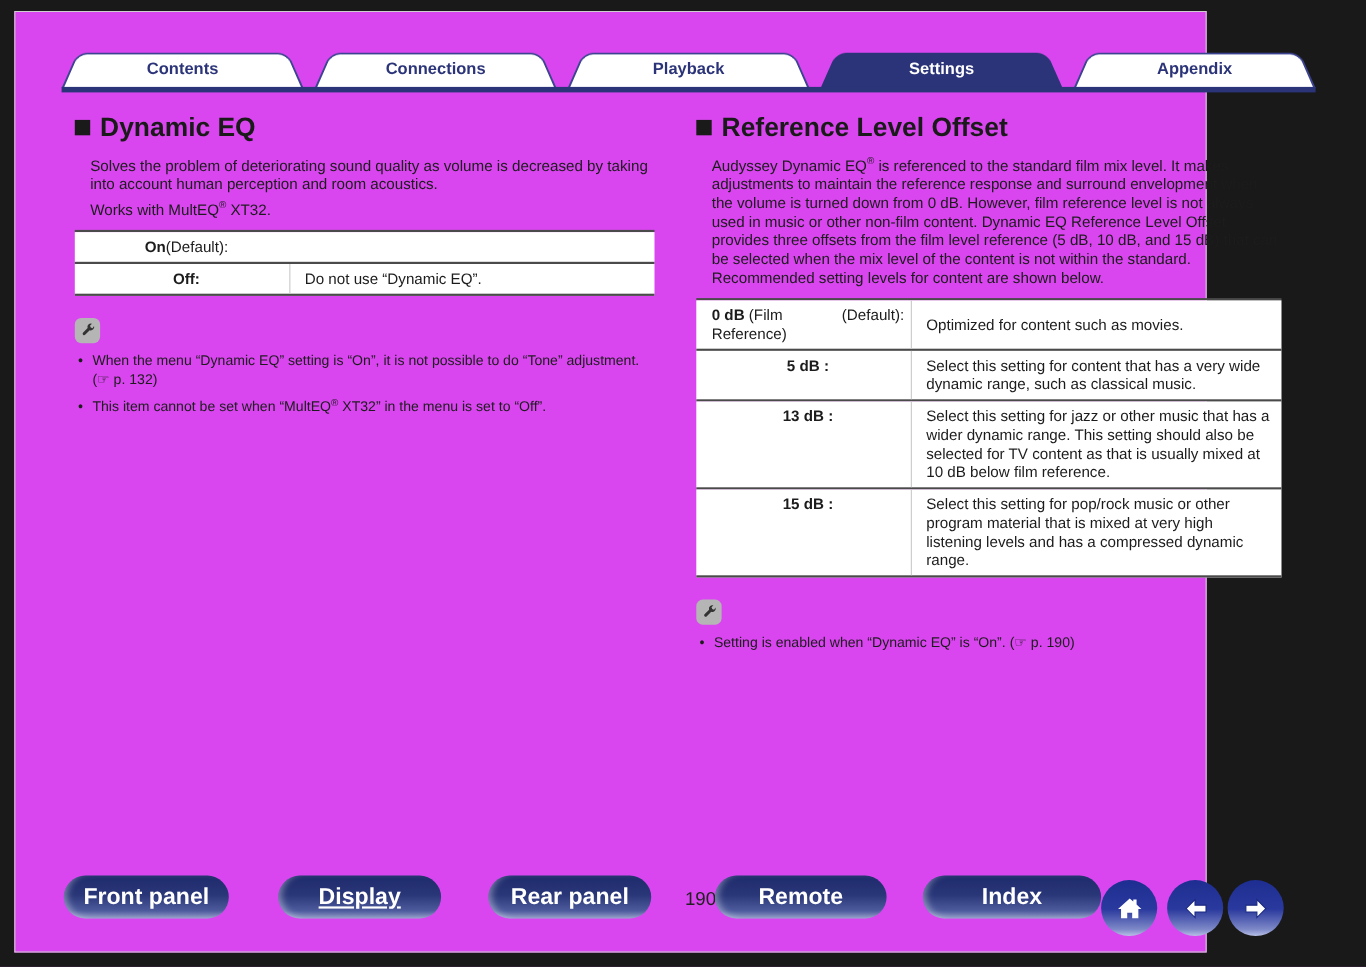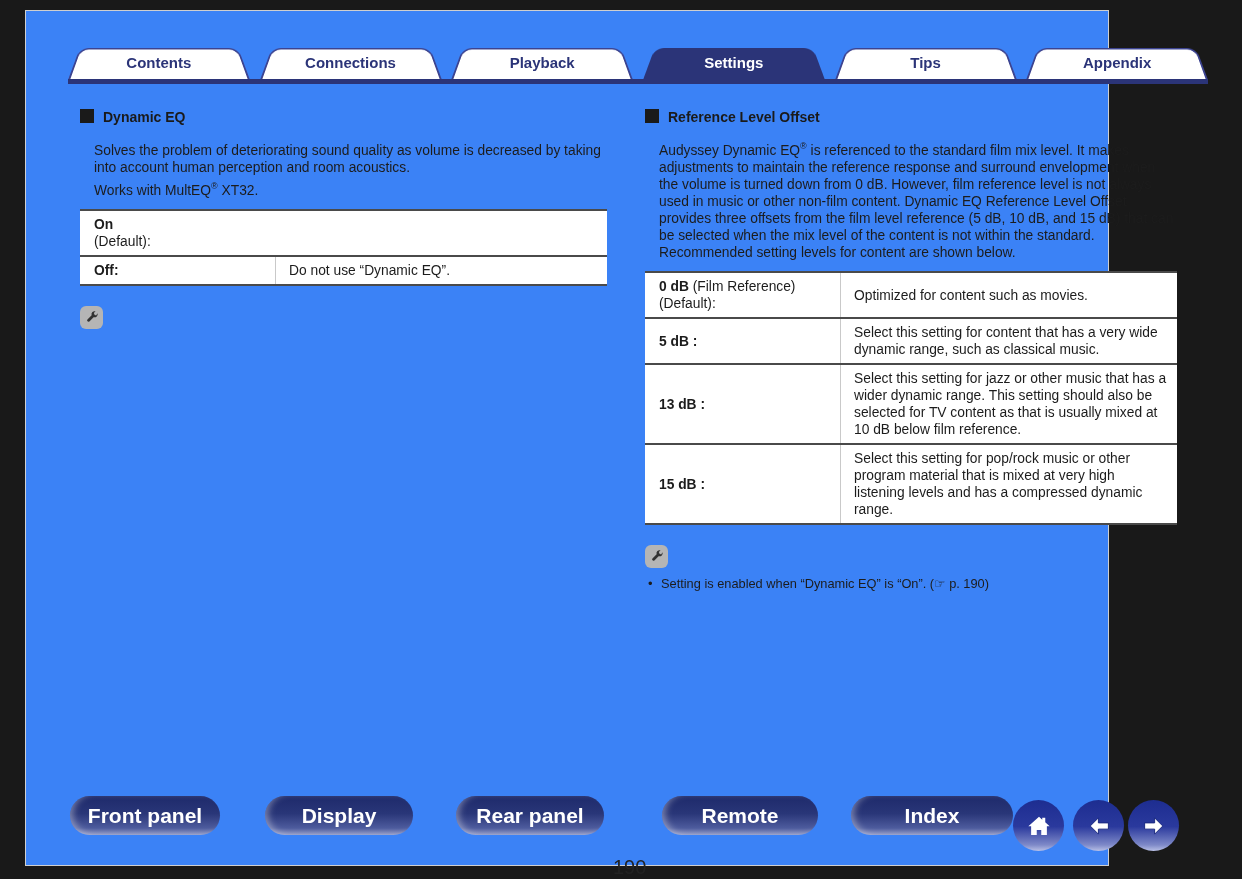"Contents" .page { background: #3b82f6 -> #d946ef; left: 25px -> 13px }
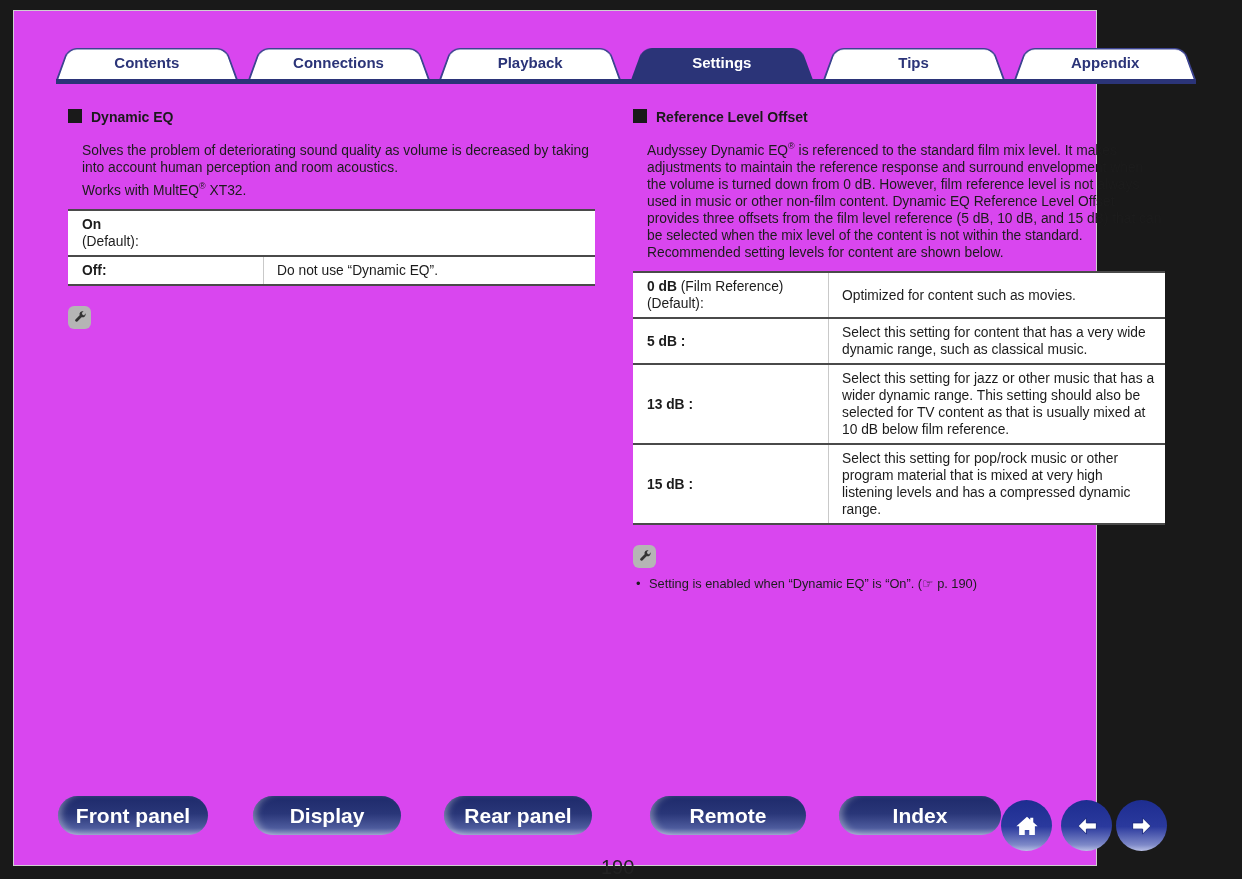"Tips" div.tab { html: <div> <div></div> <span>Tips</span> </div> -> none }
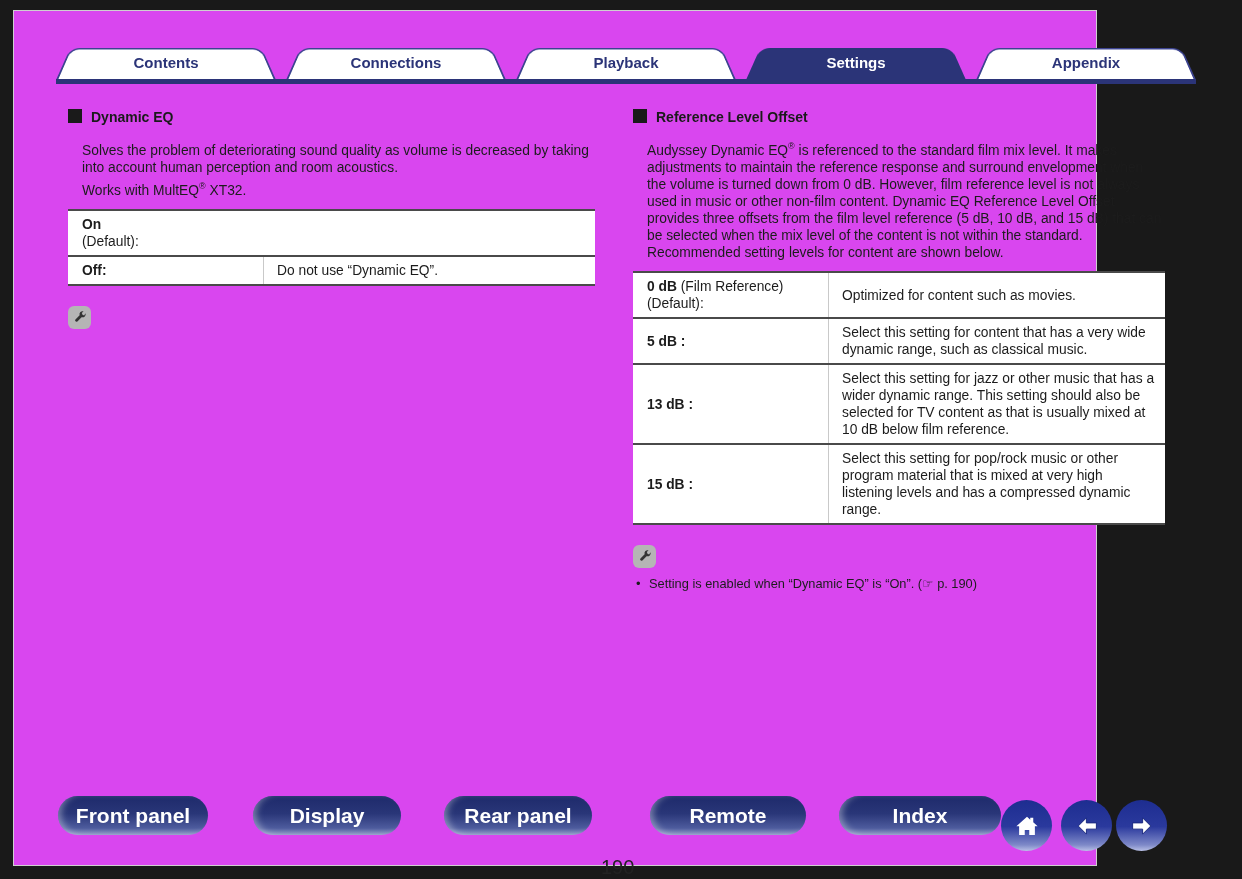"Dynamic EQ" .sec-title { font-size: 14px -> 24px }
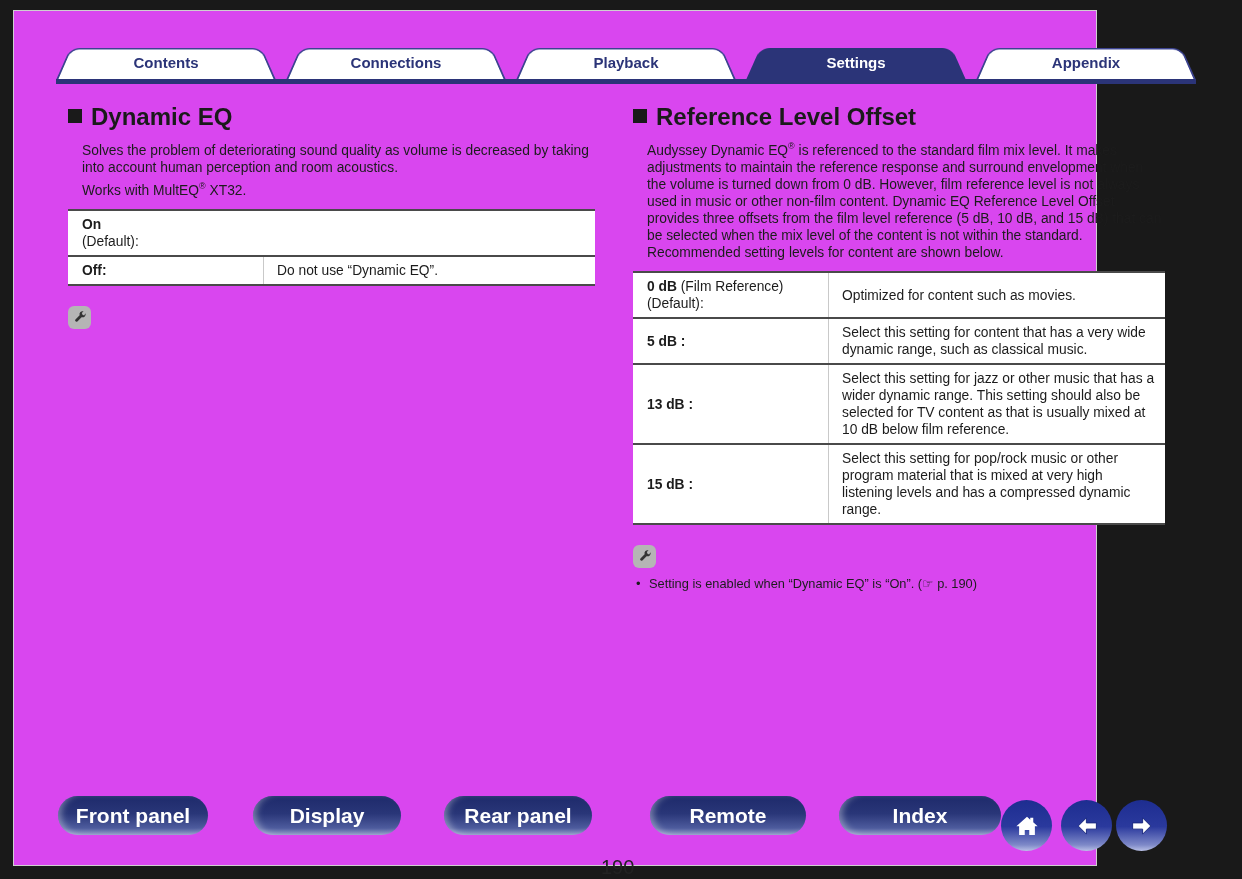"On" .cell-label { flex-direction: column -> row }
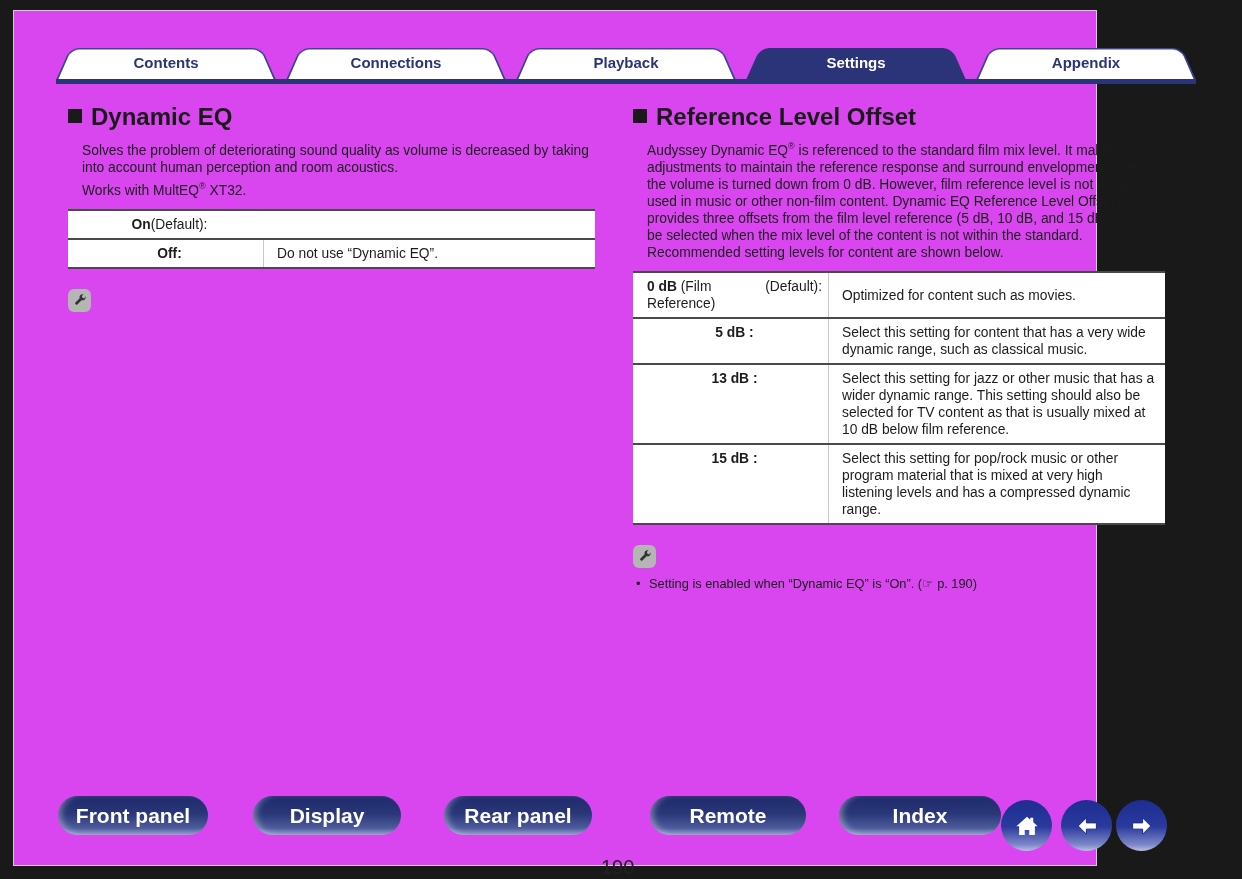"When the menu “Dynamic EQ”" ul.notes { html: none -> <ul> <li>When the menu “Dynamic EQ” setting is “On”, it is not possible to do “Tone” adjustment. (☞ p. 132)</li> <li>This item cannot be set when “MultEQ<sup>®</sup> XT32” in the menu is set to “Off”.</li> </ul> }
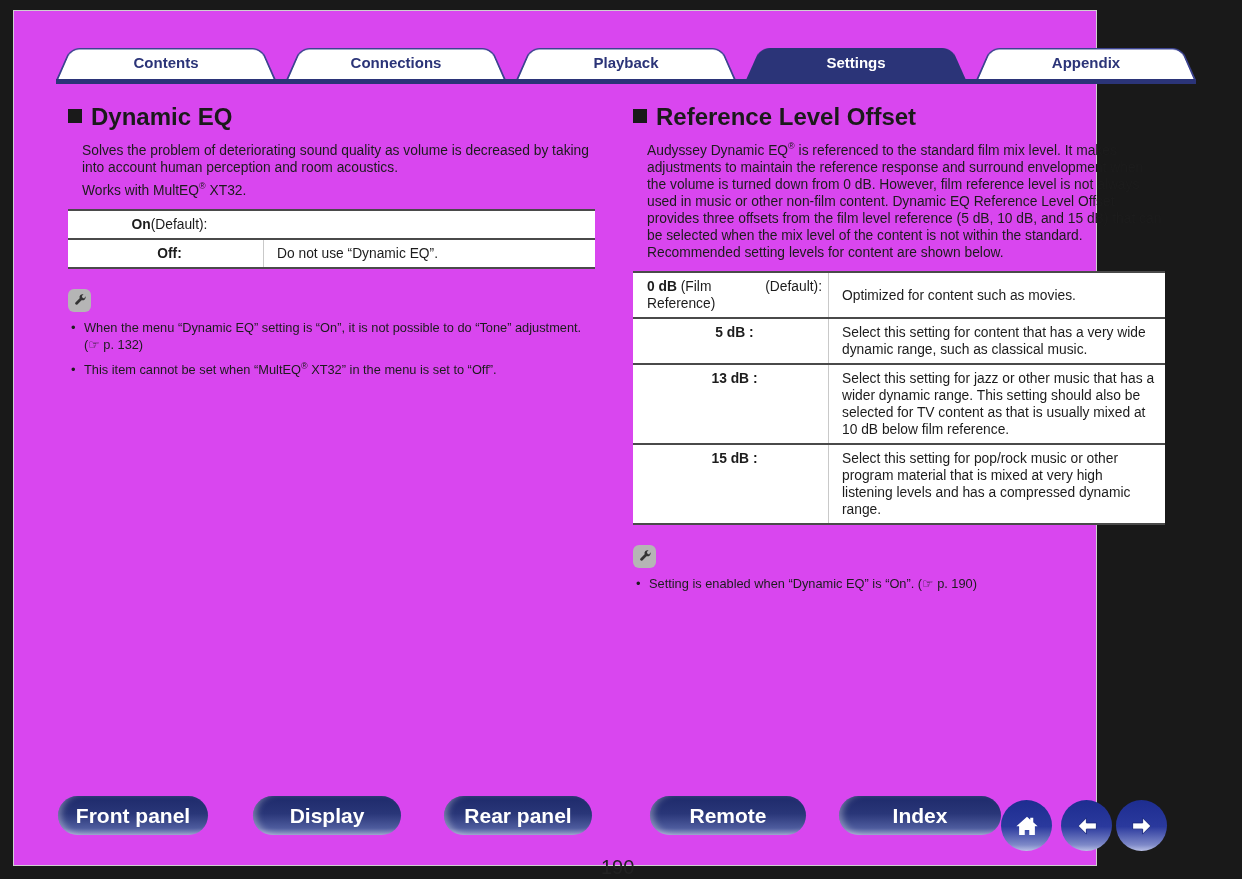"Display" button.pill { text-decoration: none -> underline }
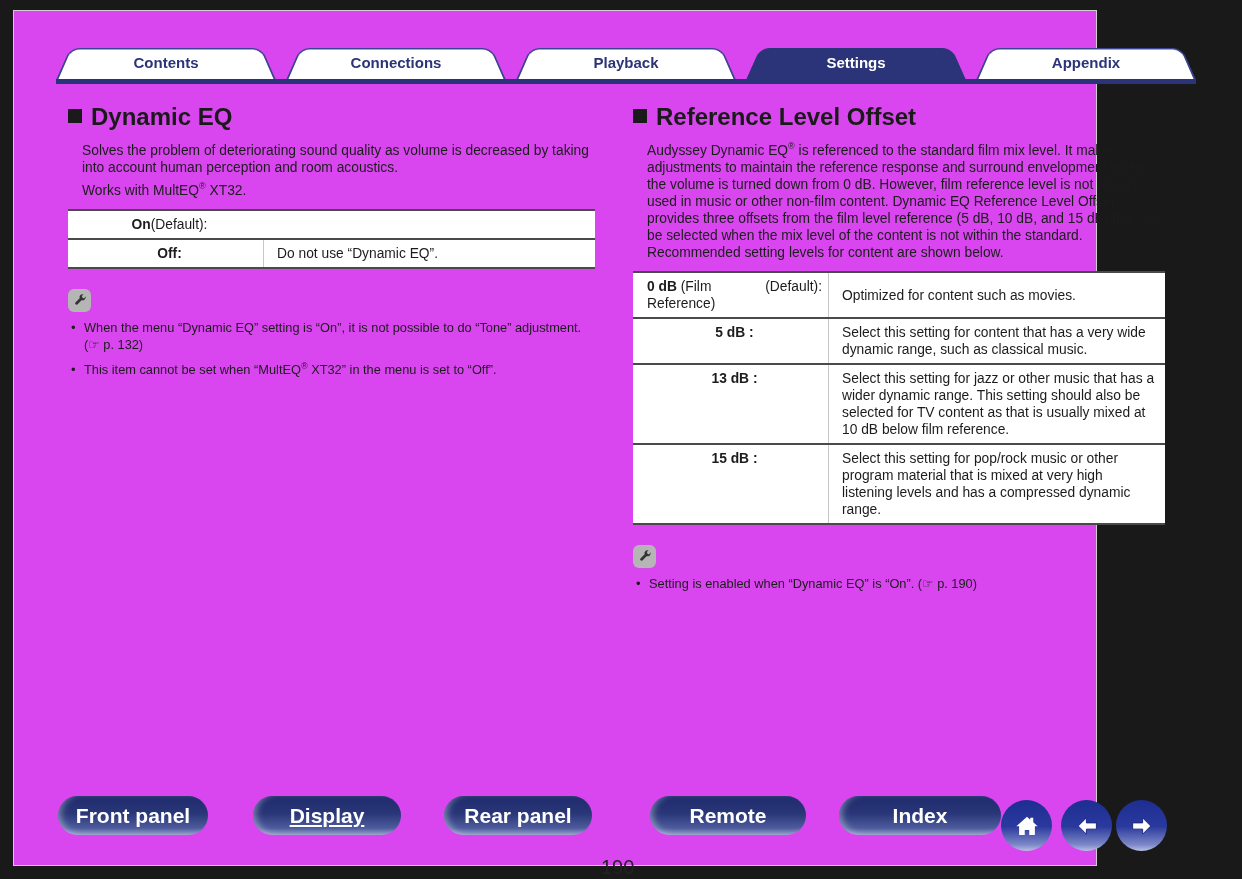"190" .page-number { font-size: 20px -> 17px; margin-top: 48px -> none; text-align: left -> right }
